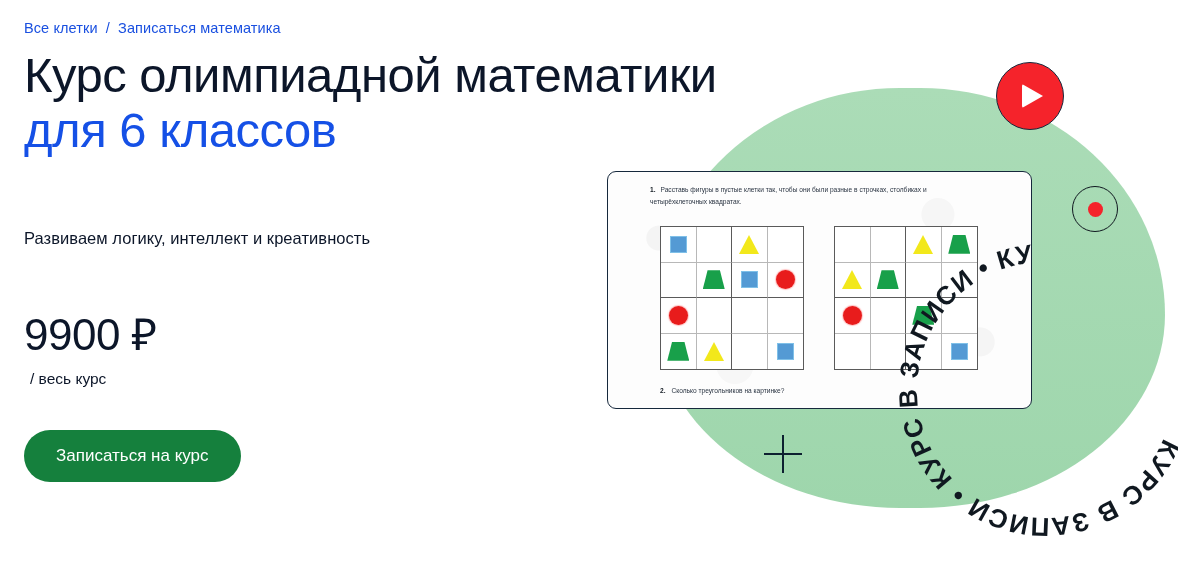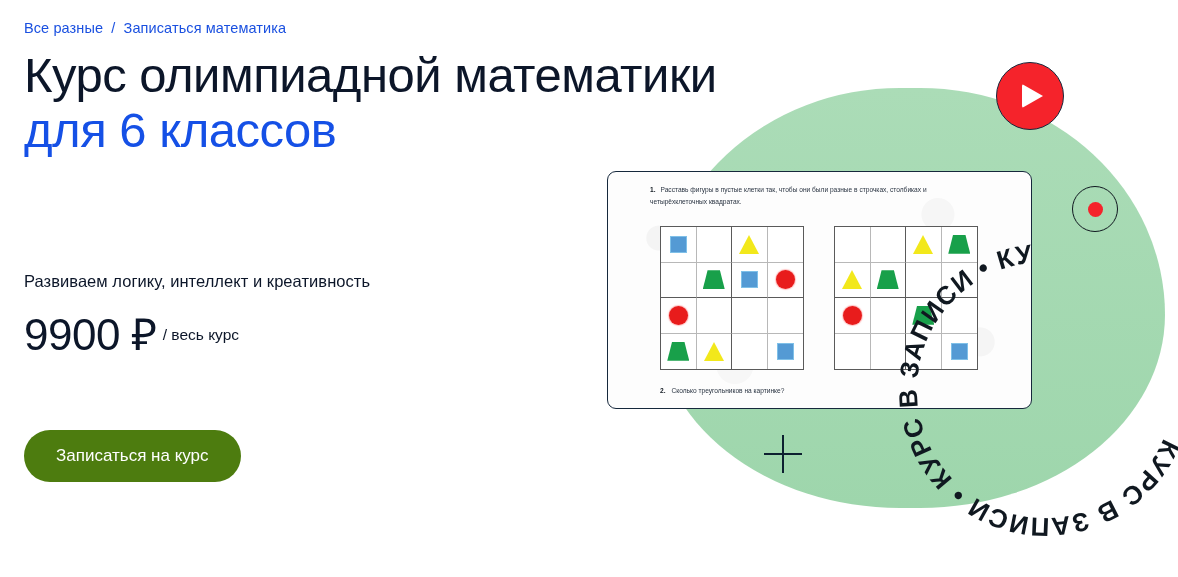"Все разные" span.crumb { text: разные -> клетки }
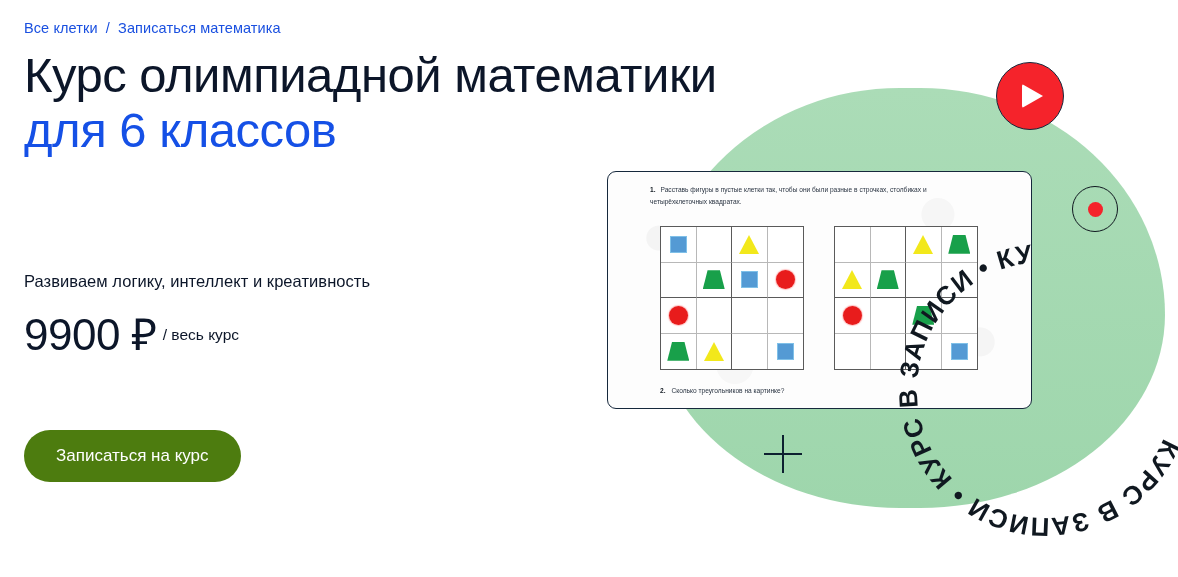"Развиваем логику, интеллект и" .subtitle { margin-top: 43px -> none }
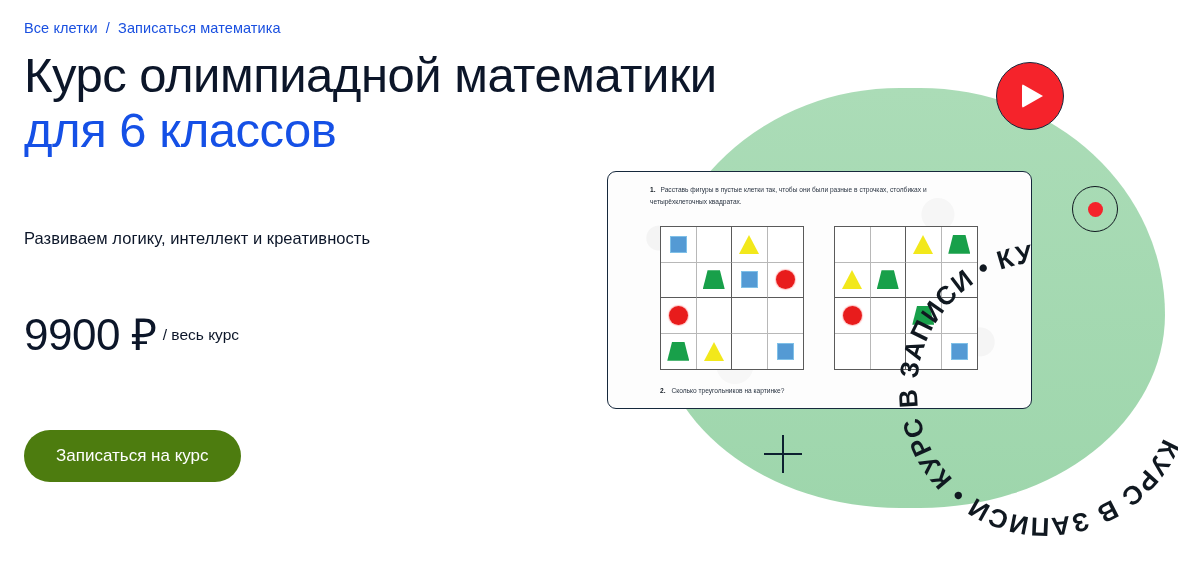"9900 ₽" .price-row { flex-direction: none -> column }
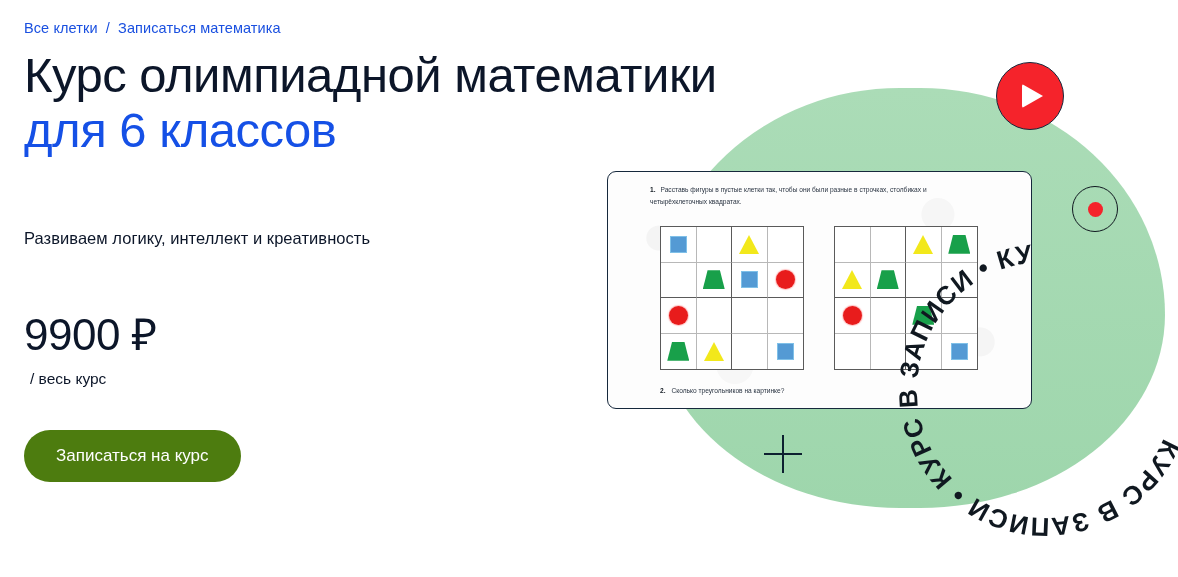"Записаться на курс" .cta-button { background: #4d7c0f -> #15803d }
